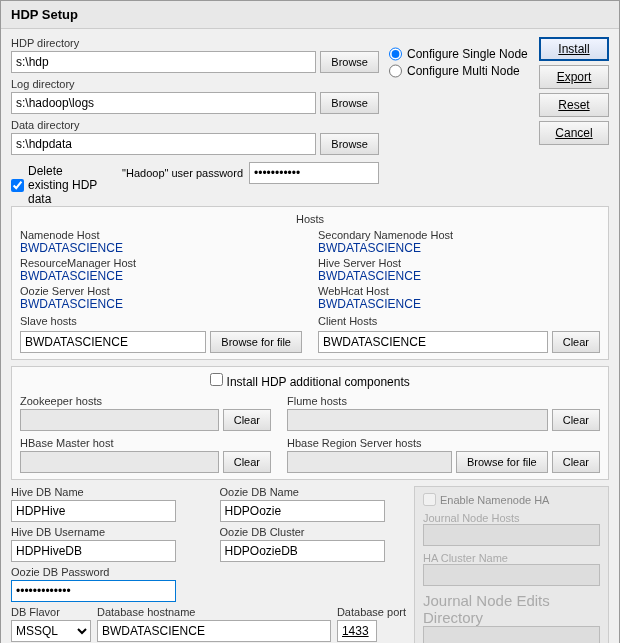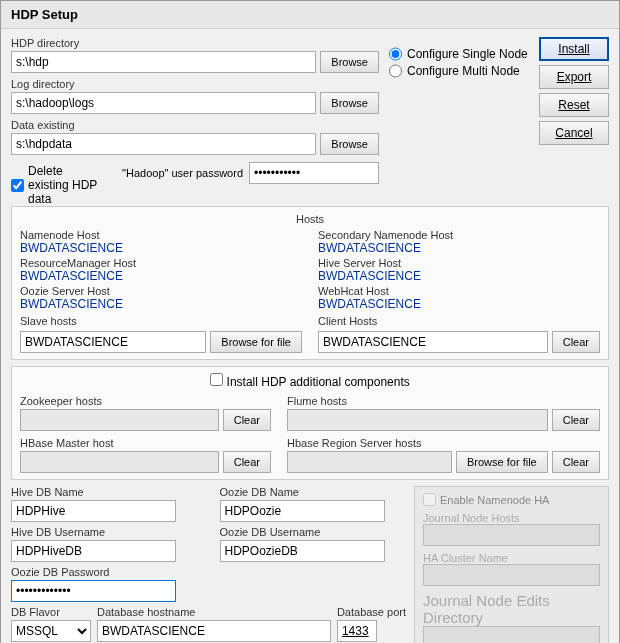"Data existing" div.field-label { text: existing -> directory }
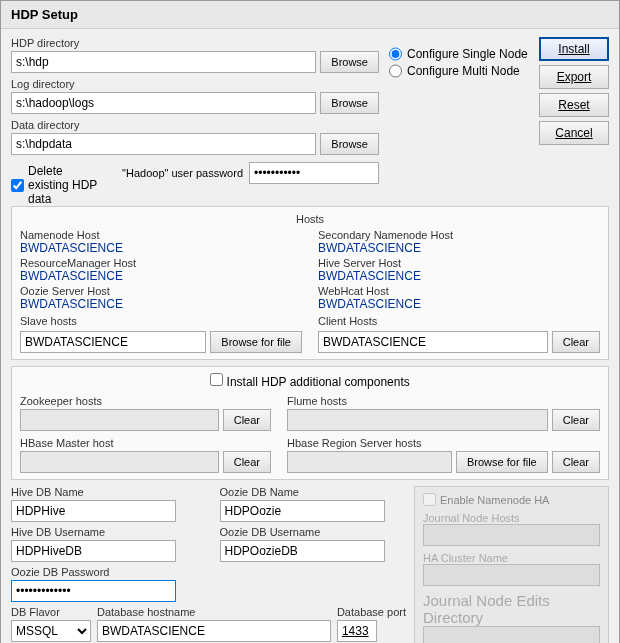"Oozie DB Username" div.field-label { text: Username -> Cluster }
